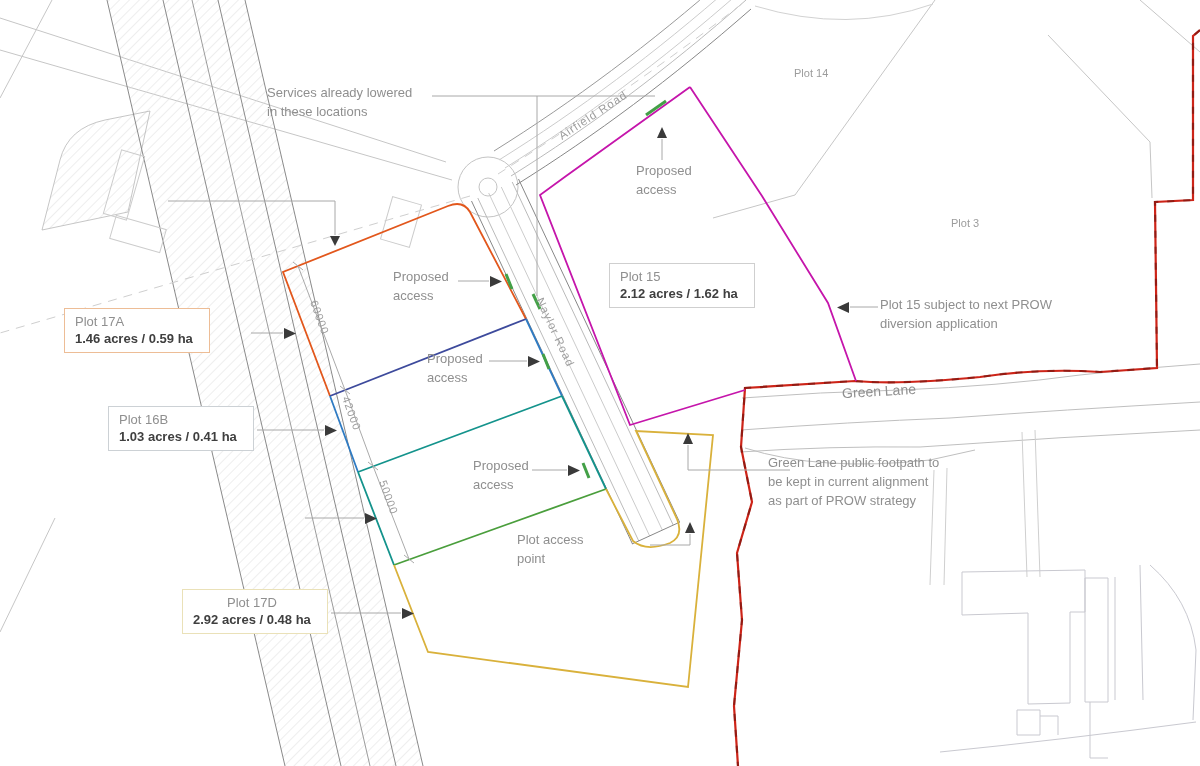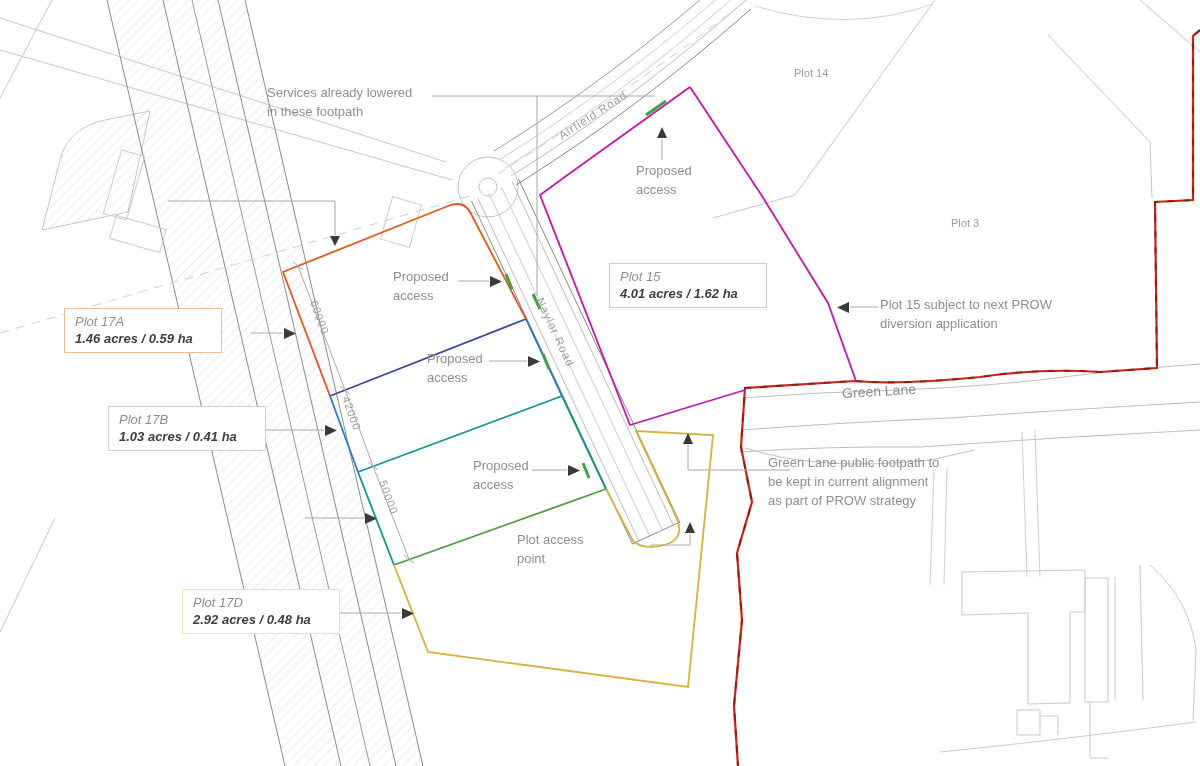"Services already lowered" div.note { text: footpath -> locations }
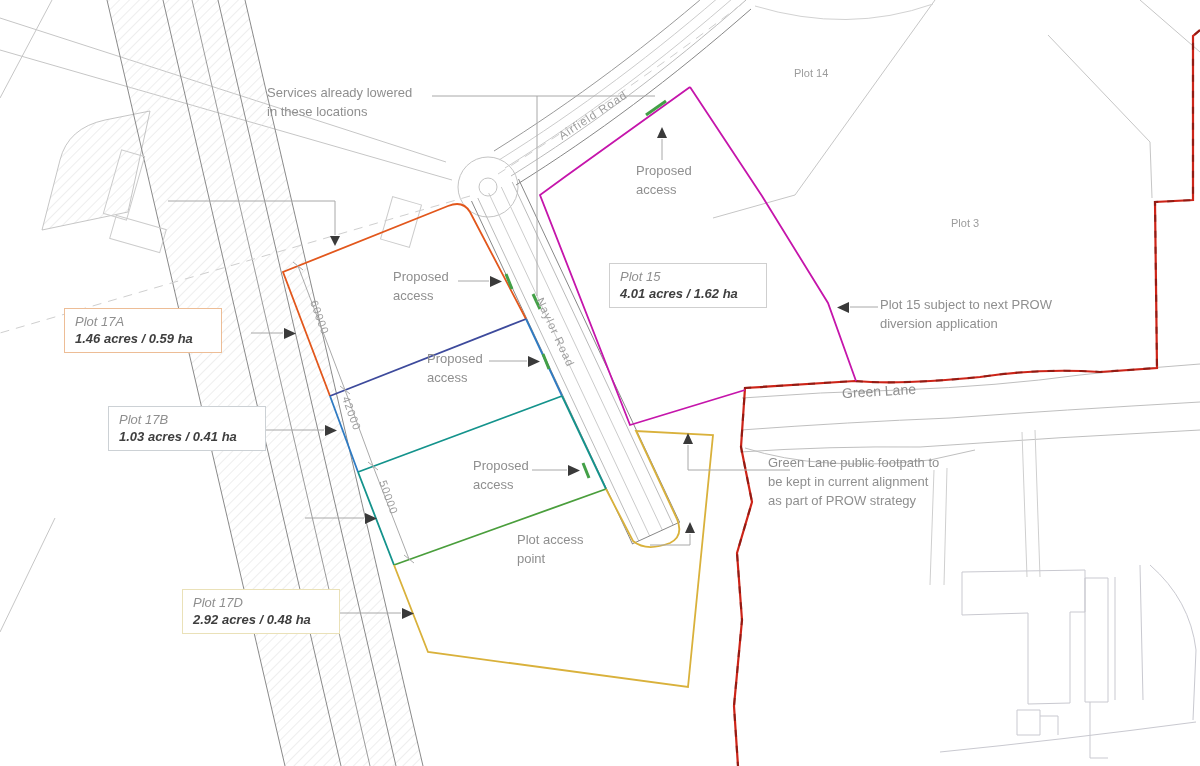"Plot 15" .labelbox { font-style: italic -> none; padding: 5px 28px 6px 10px -> 5px 16px 6px 10px }
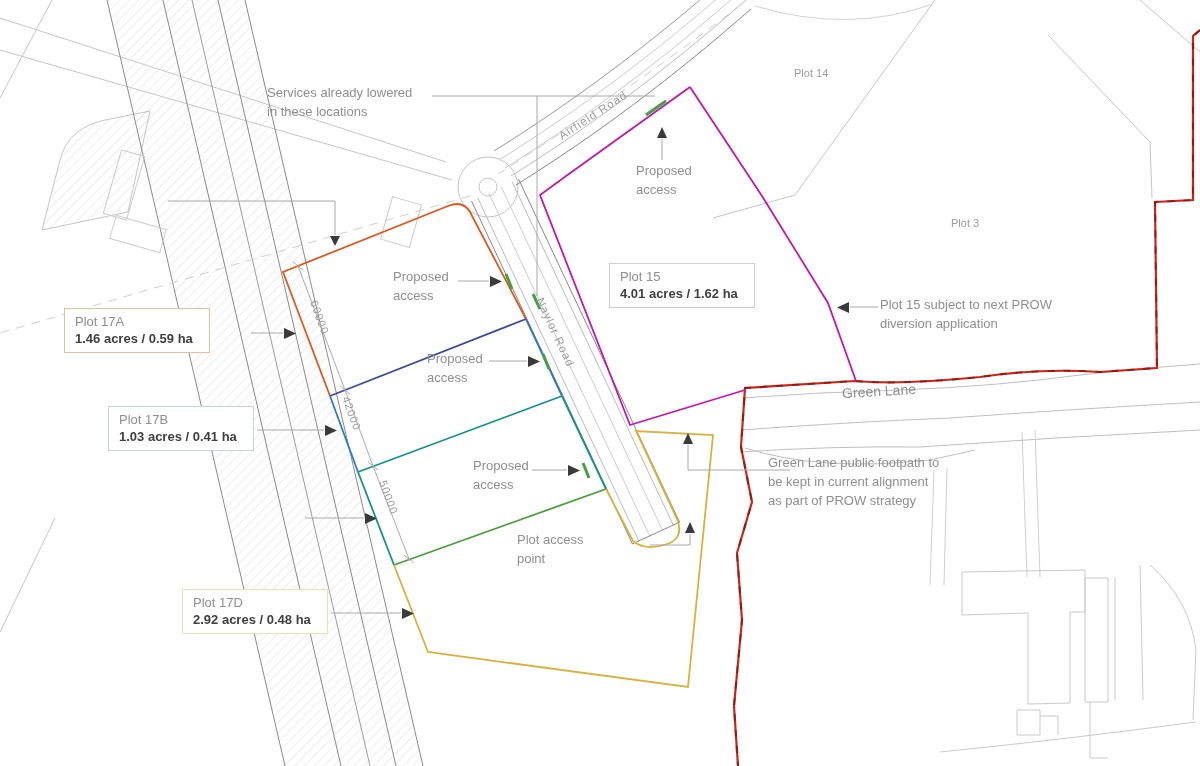"4.01 acres / 1.62 ha" span.t2 { text: 4.01 -> 2.12 }
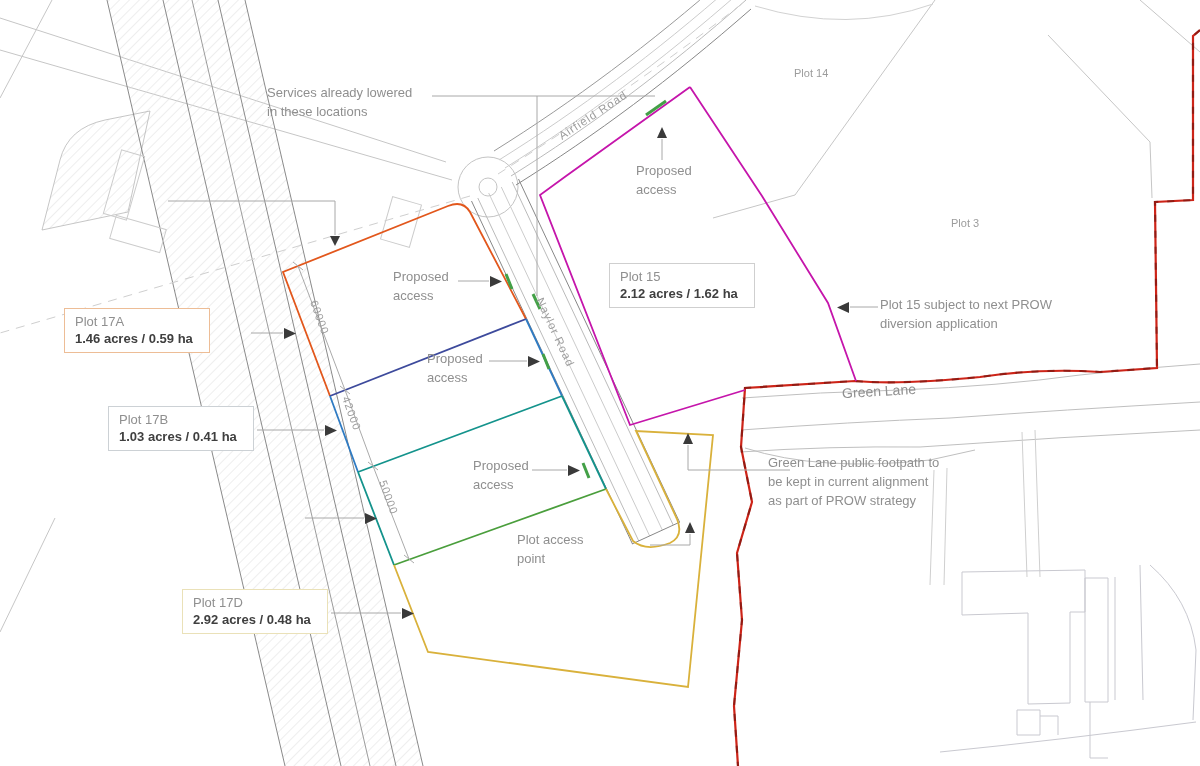"Plot 17B" span.t1 { text: 17B -> 16B }
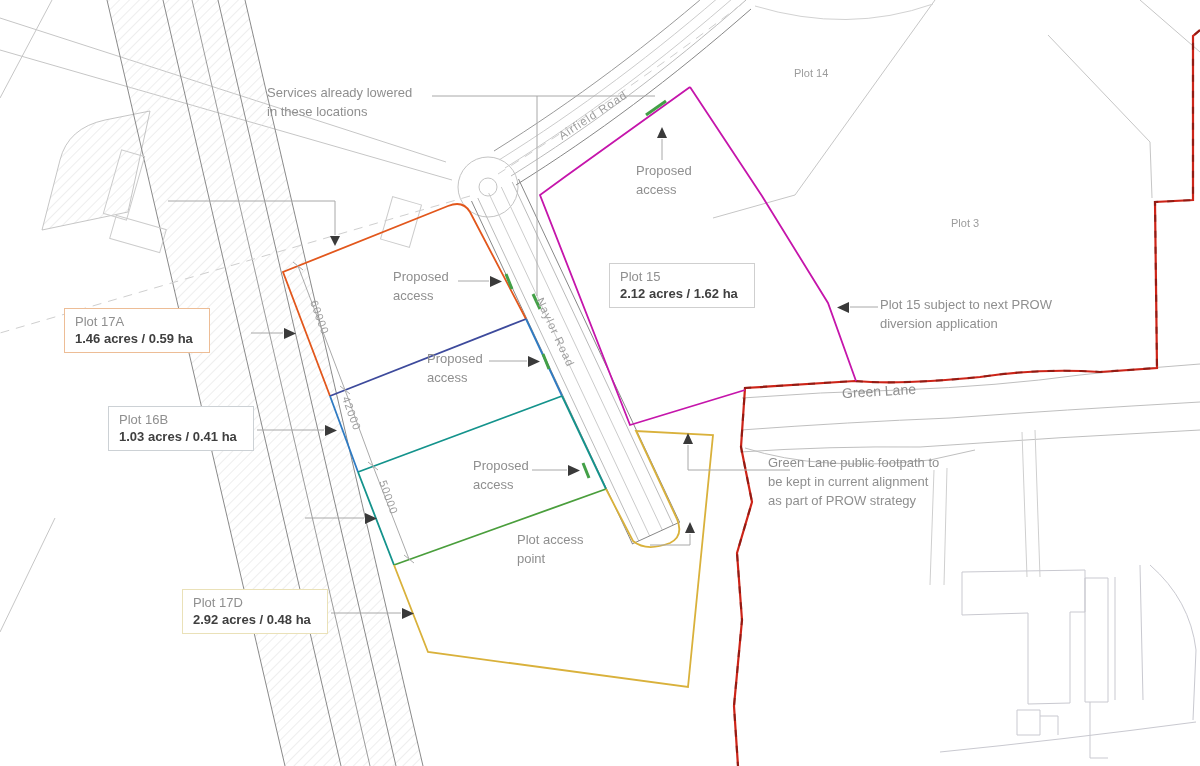"Plot 17D" .b17d { text-align: none -> center }
